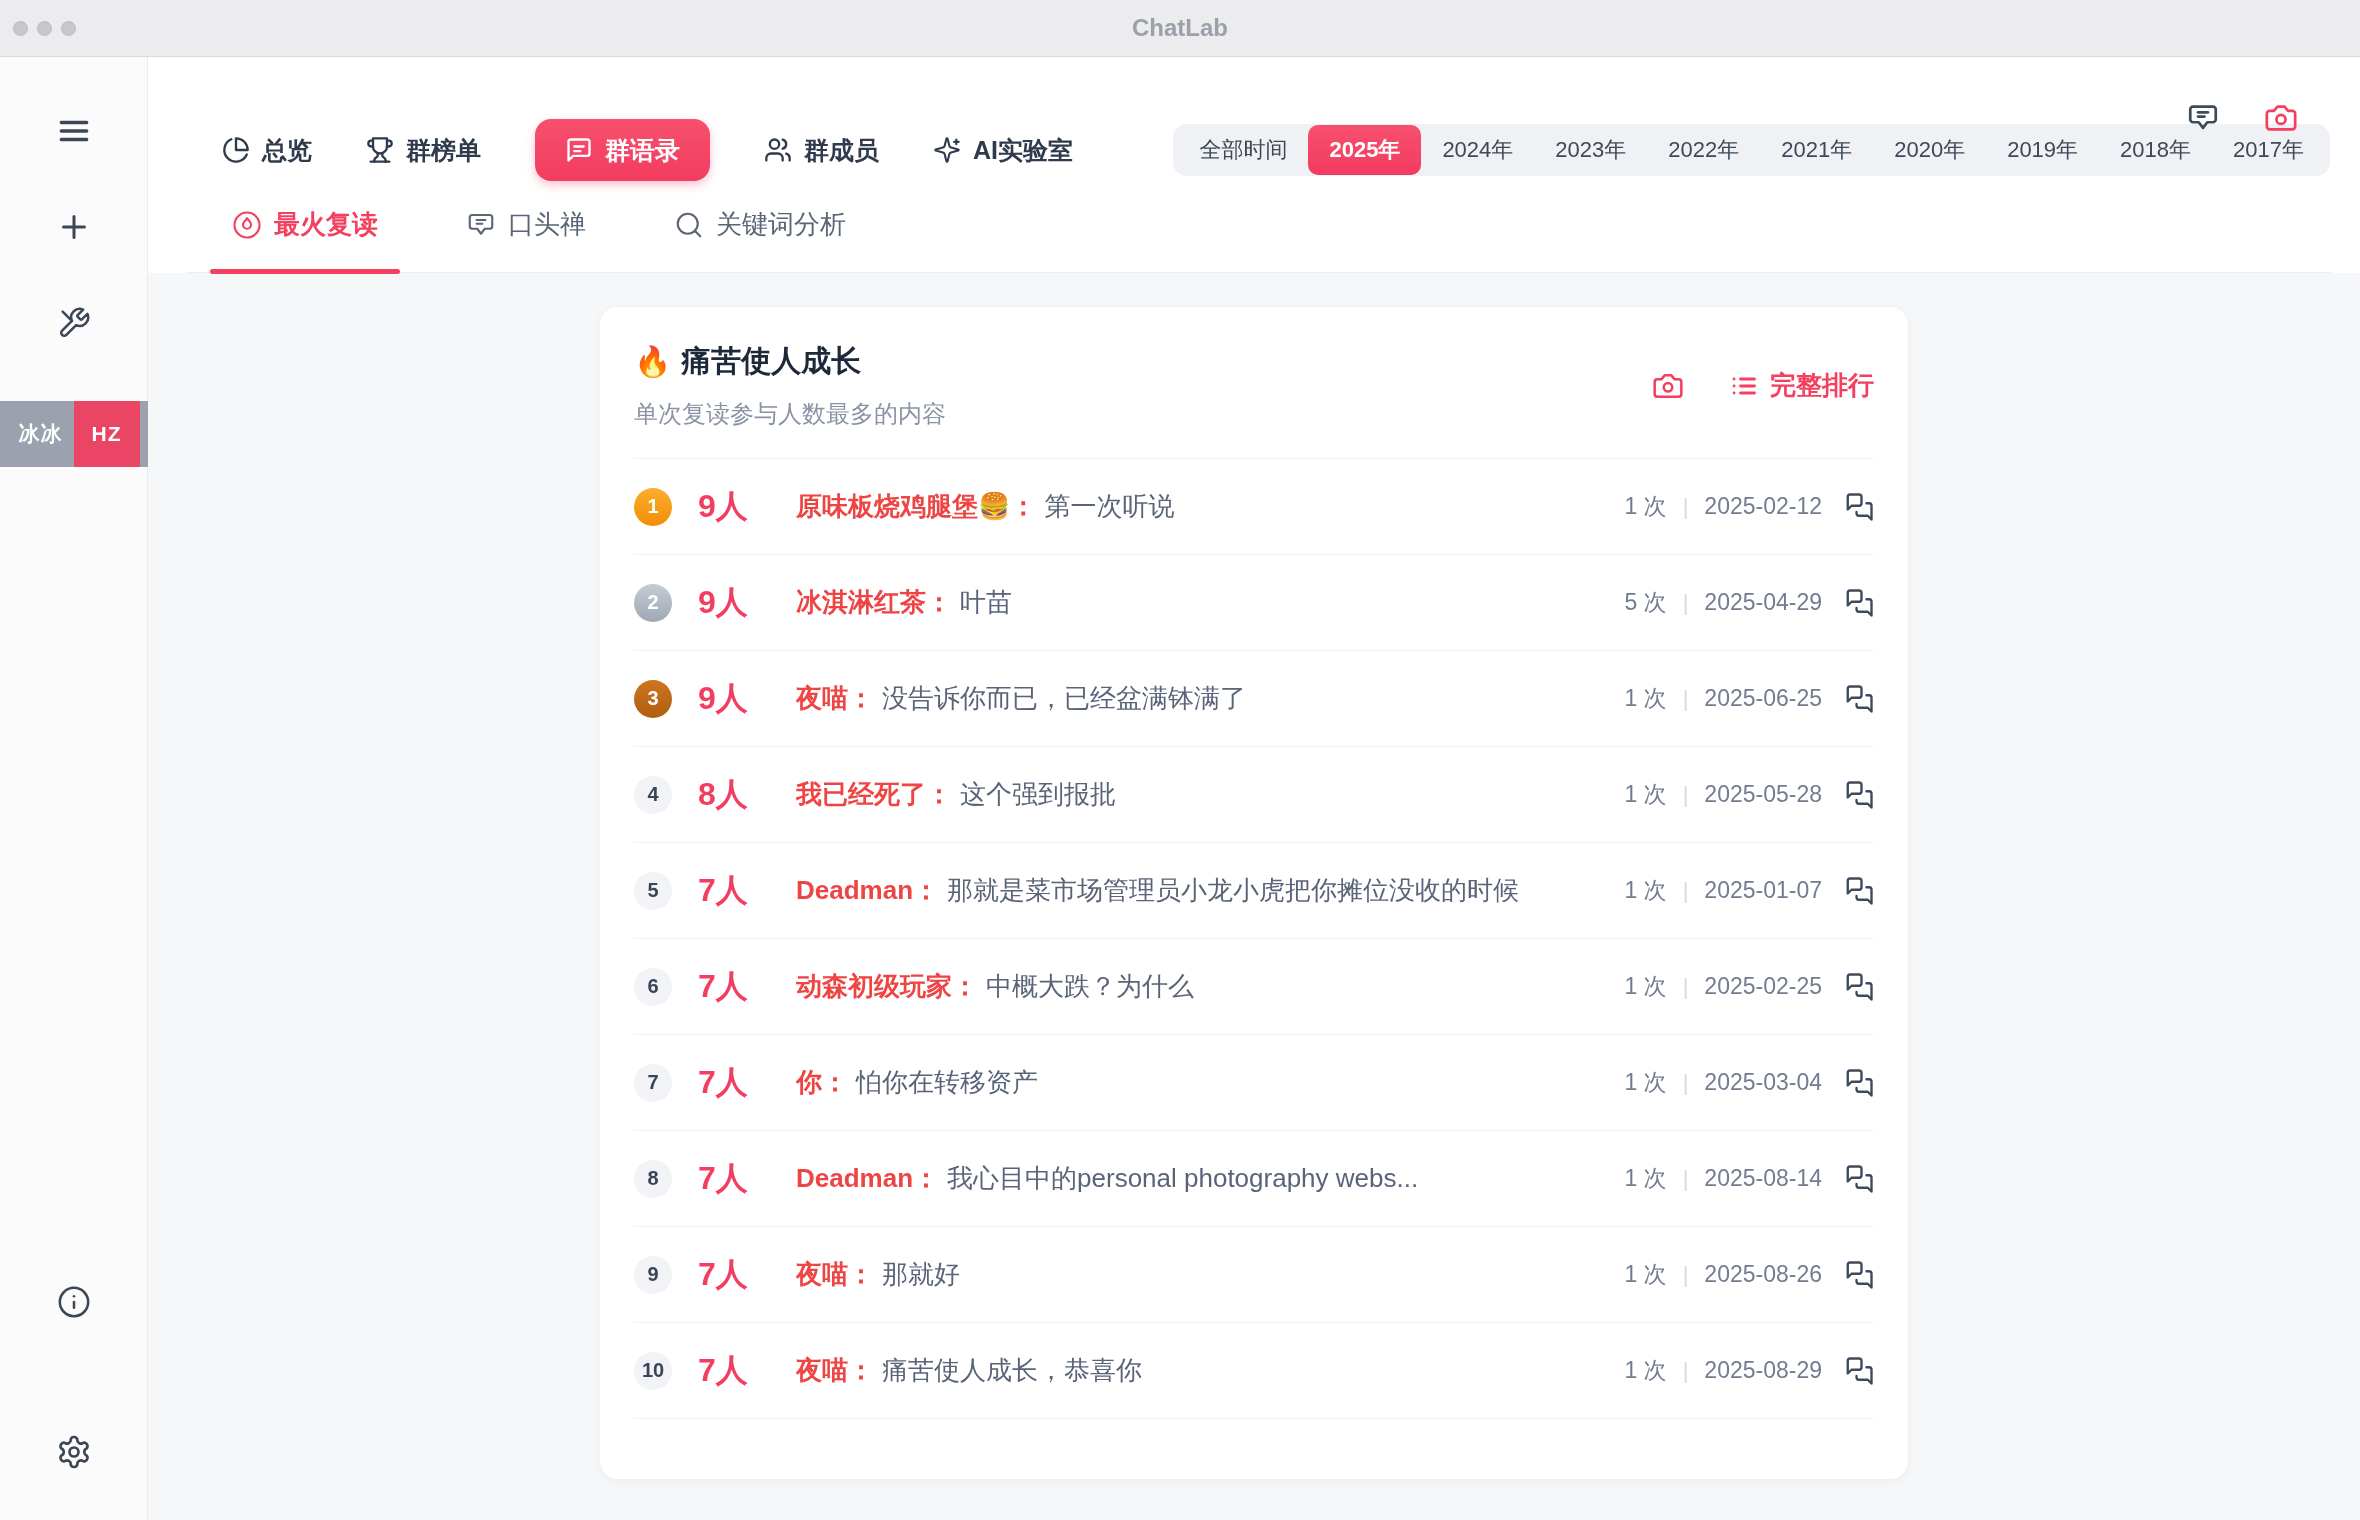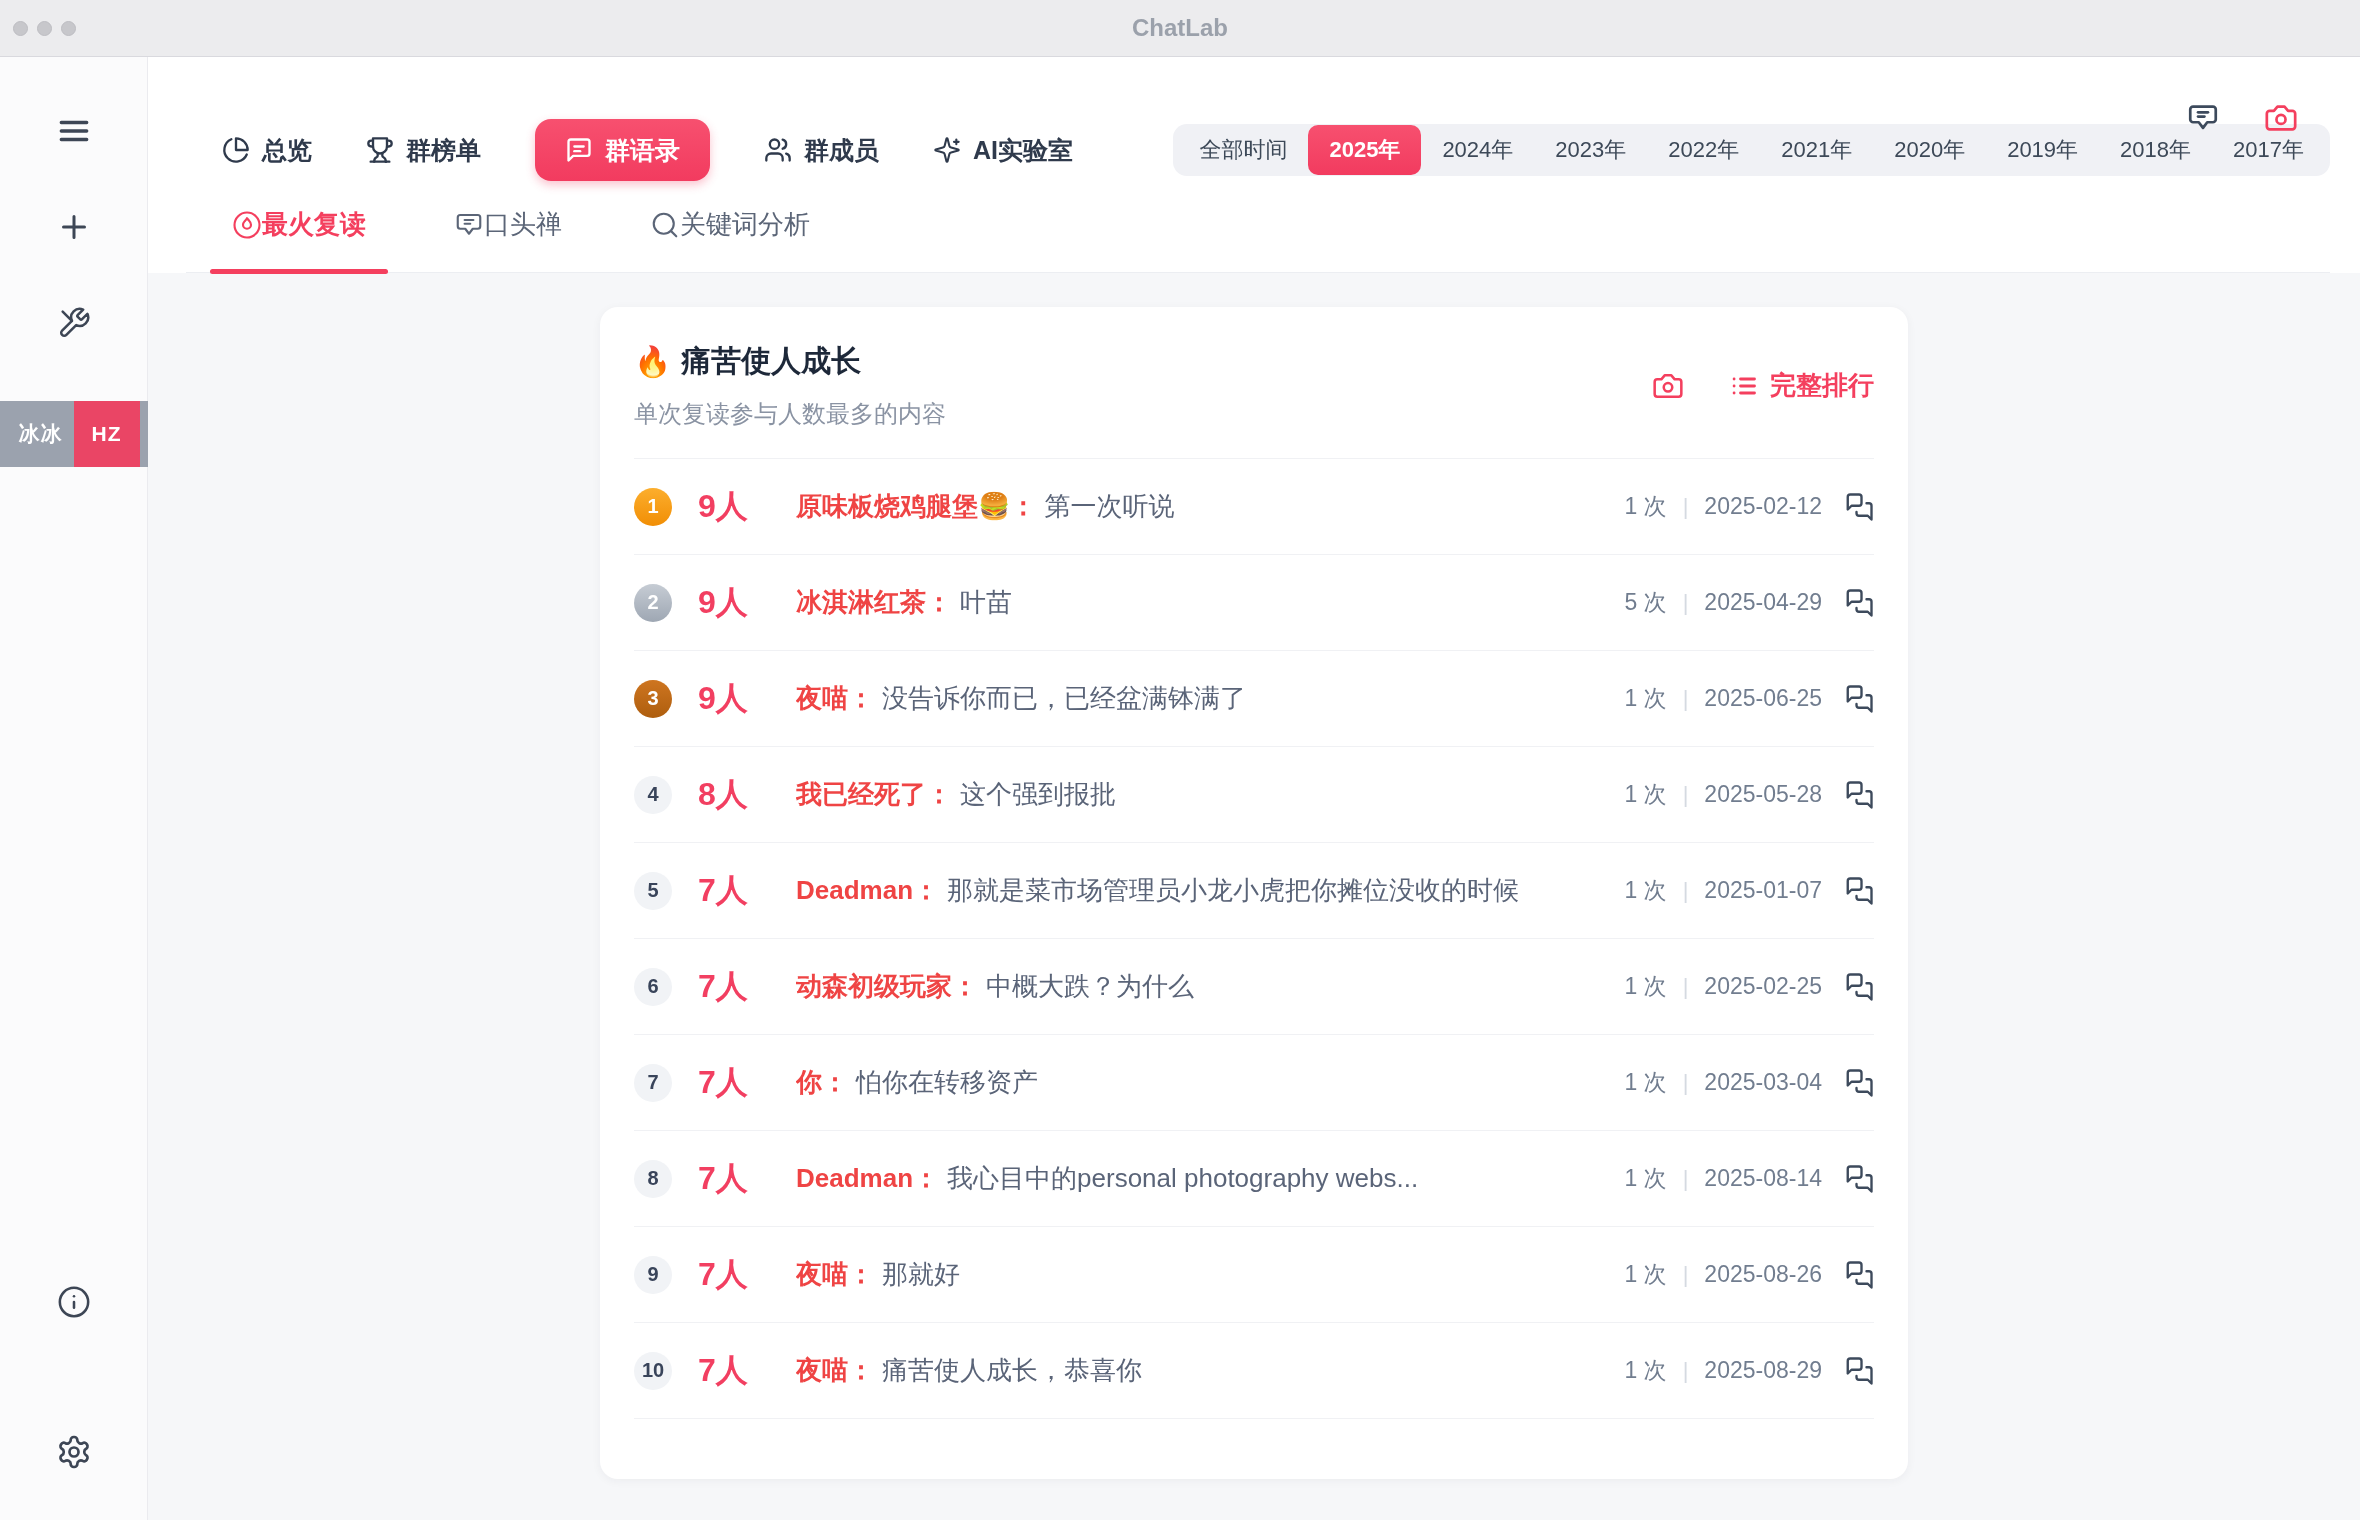"最火复读" .subtab { gap: 0 -> 12px }
